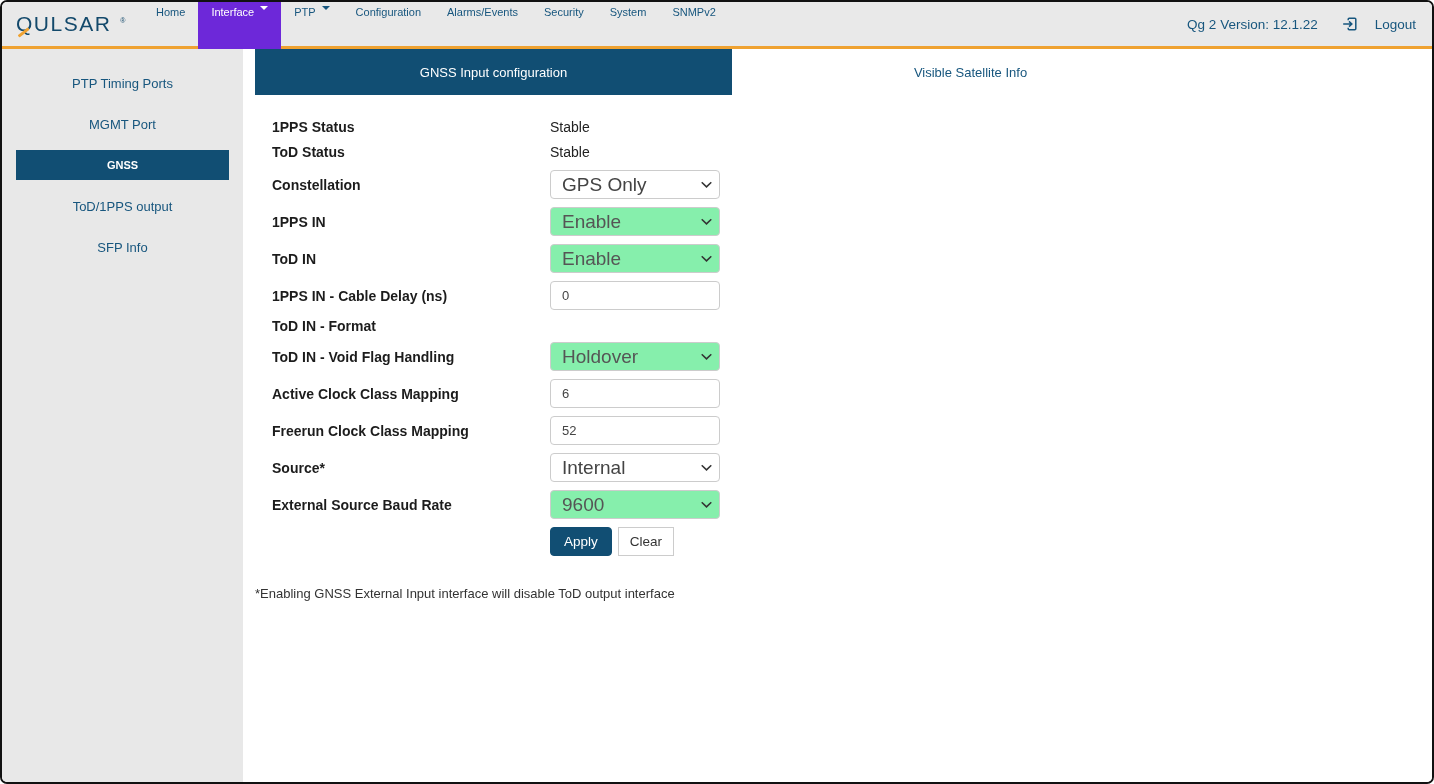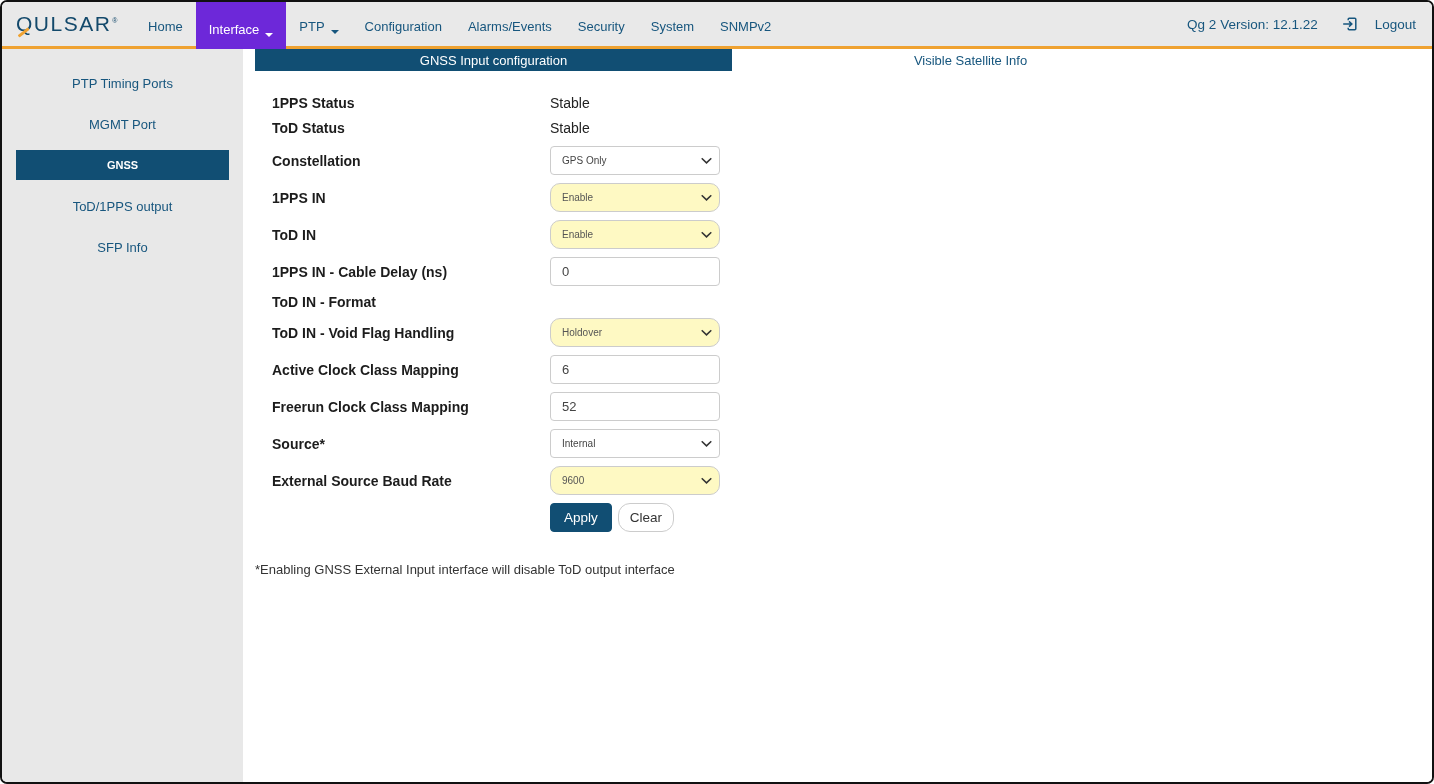"QULSAR" .logo { gap: none -> 8px }
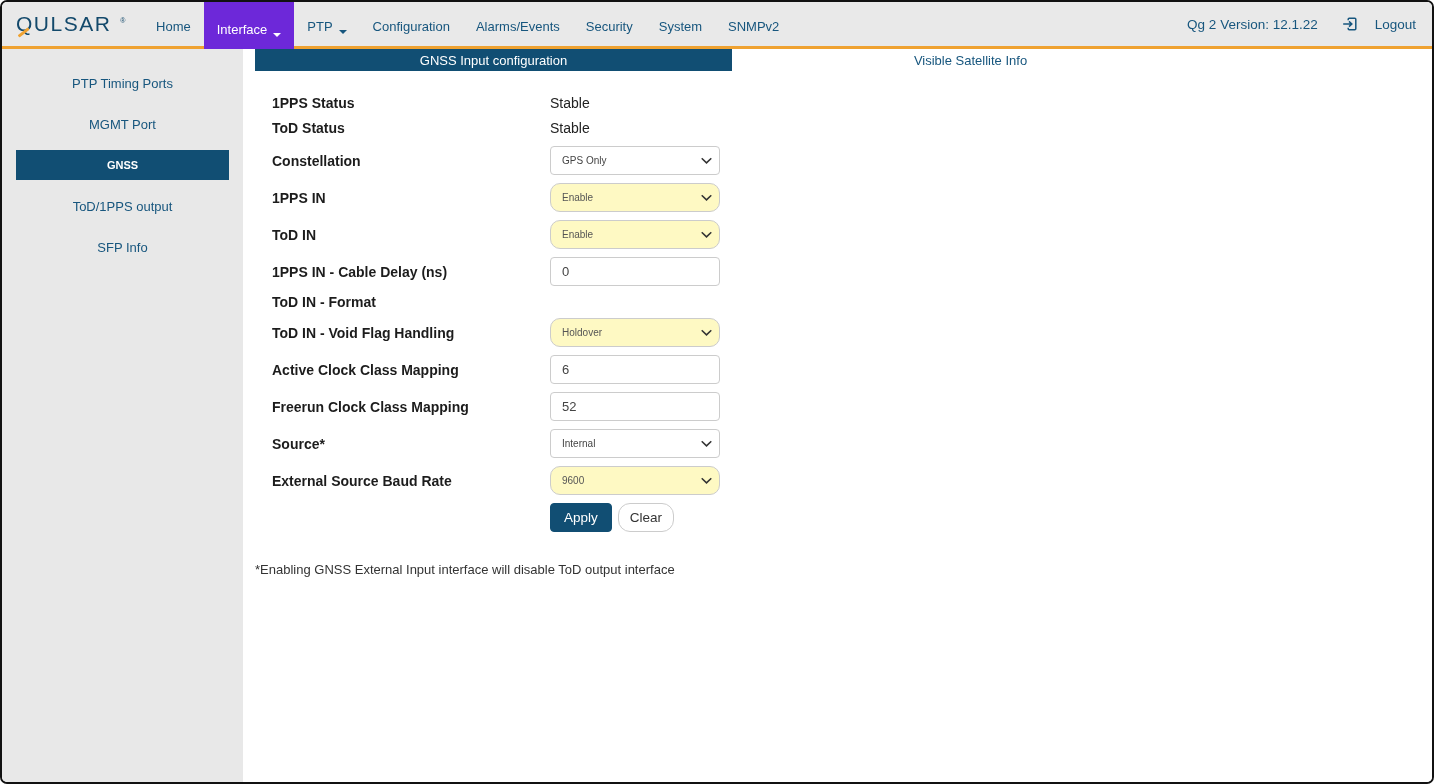"Home" .nav-item { align-items: flex-end -> flex-start; font-size: 13px -> 11px; padding: 12px 13px -> 4px 13px }
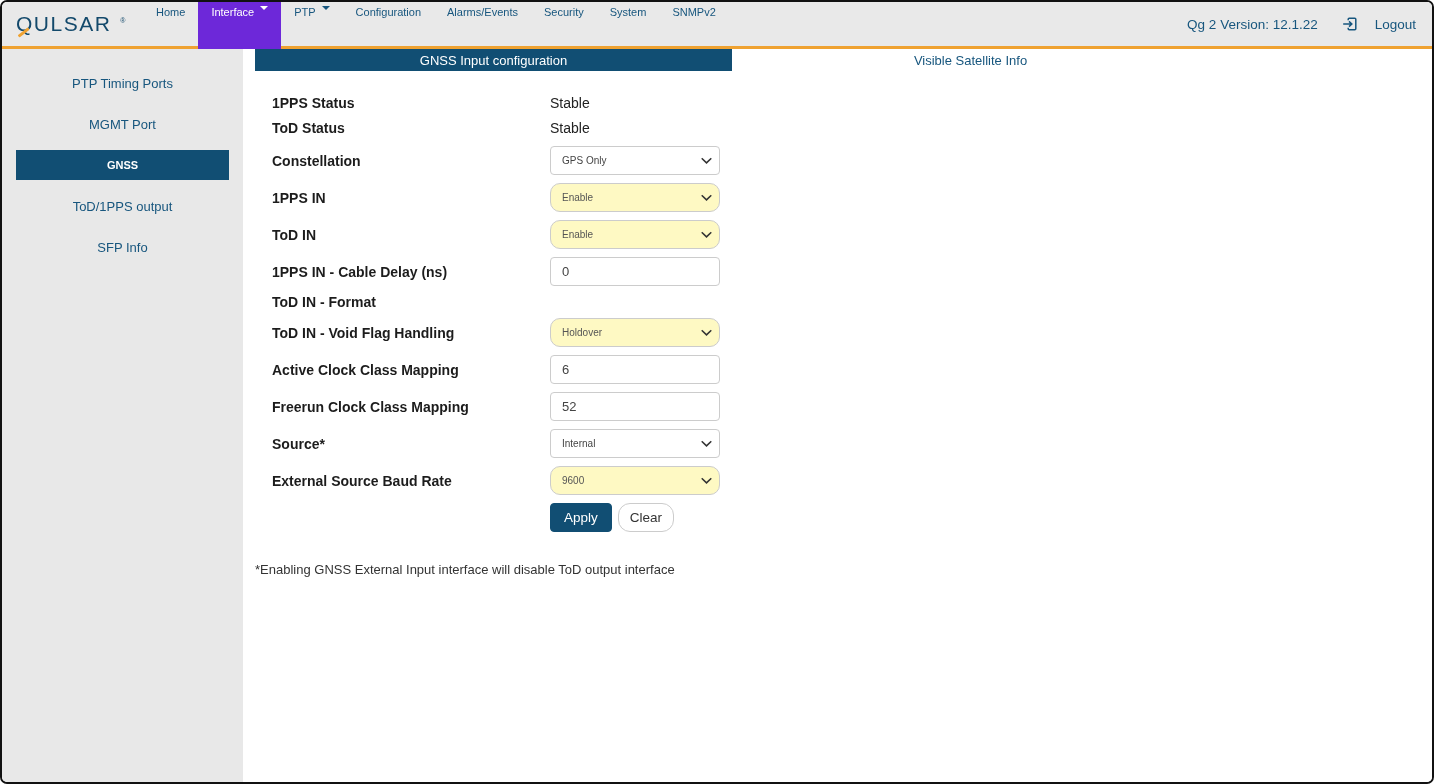"GNSS Input configuration" .tab { height: 22px -> 46px }
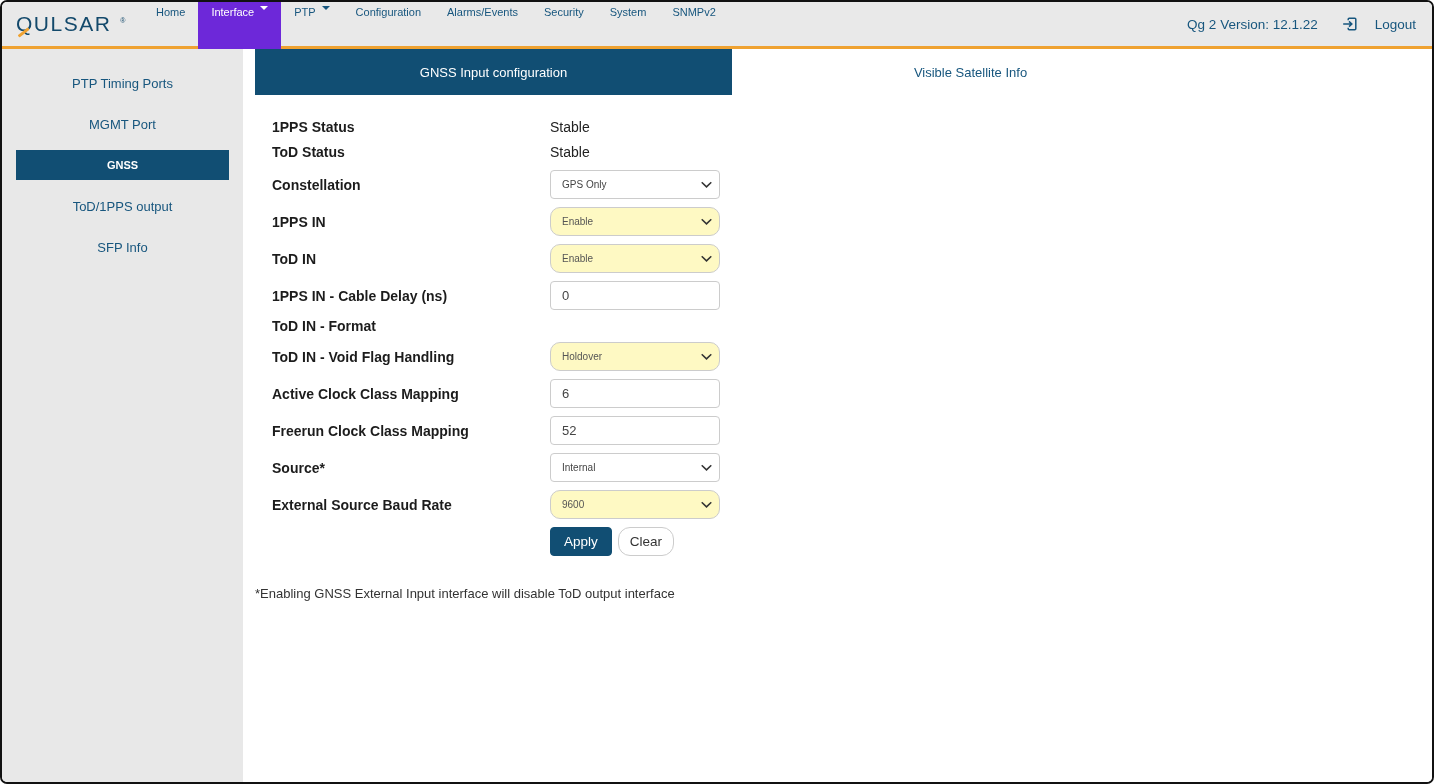"GPS Only" .ctl select { font-size: 10px -> 19px }
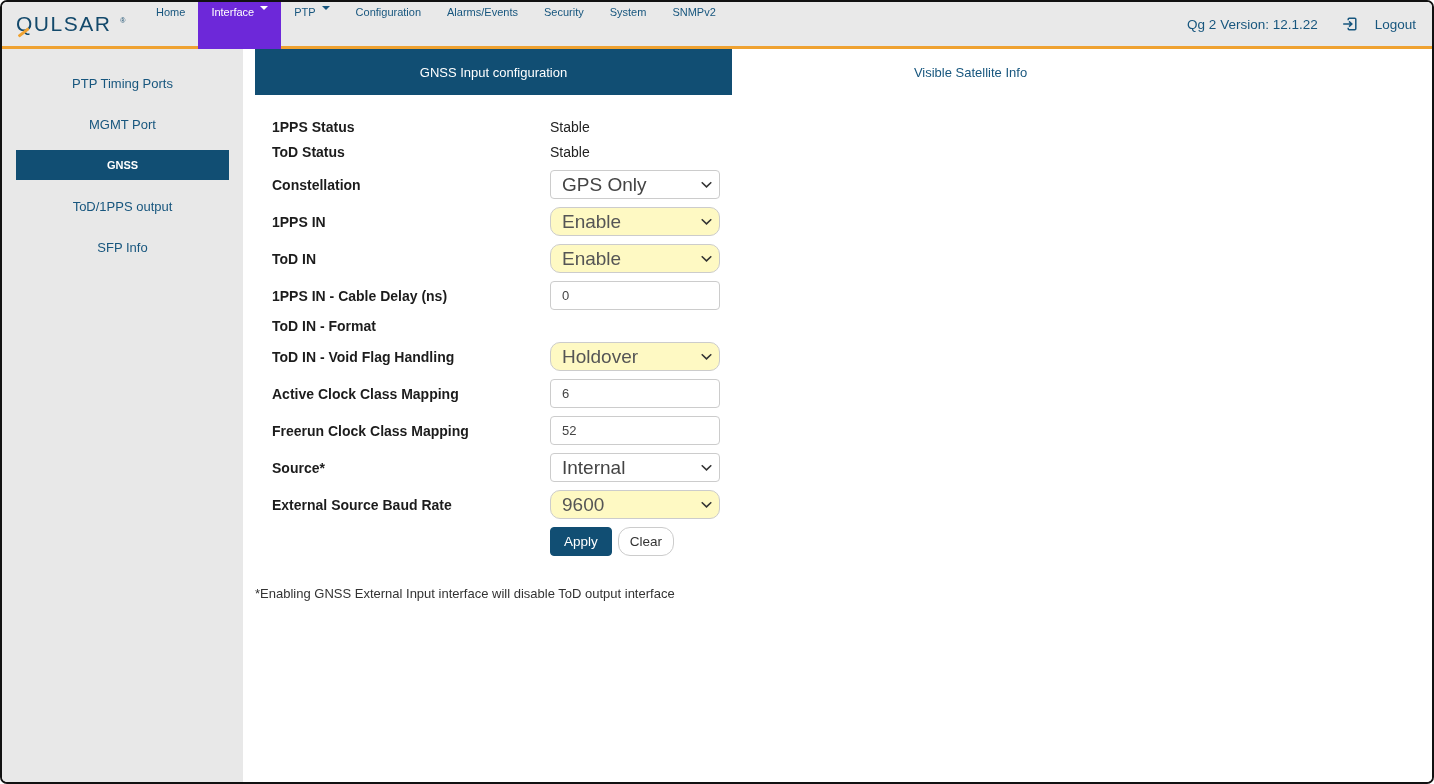"Enable" .ctl select:disabled { background: #fef9c3 -> #86efac; border-radius: 10px -> none }
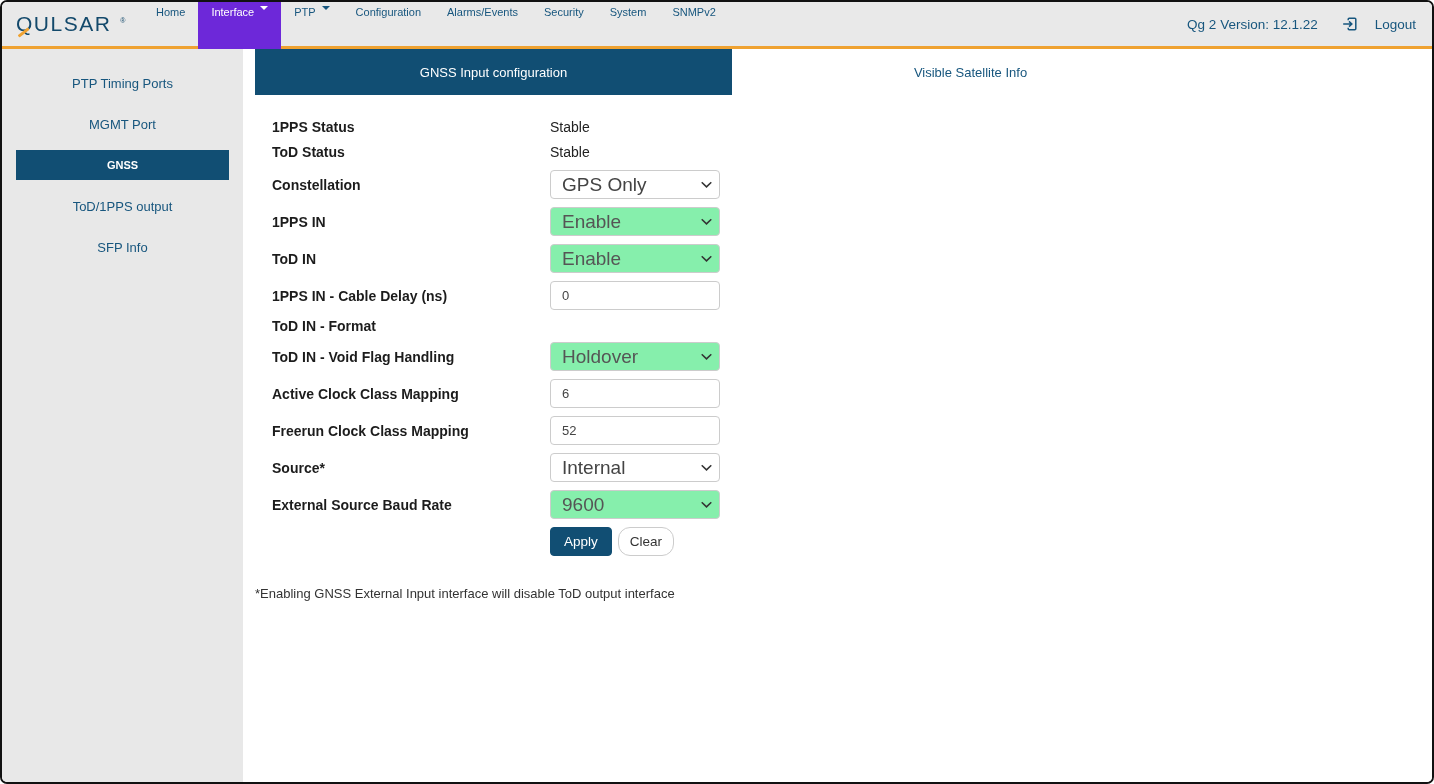"Clear" .btn-clear { border-radius: 12px -> 0 }
